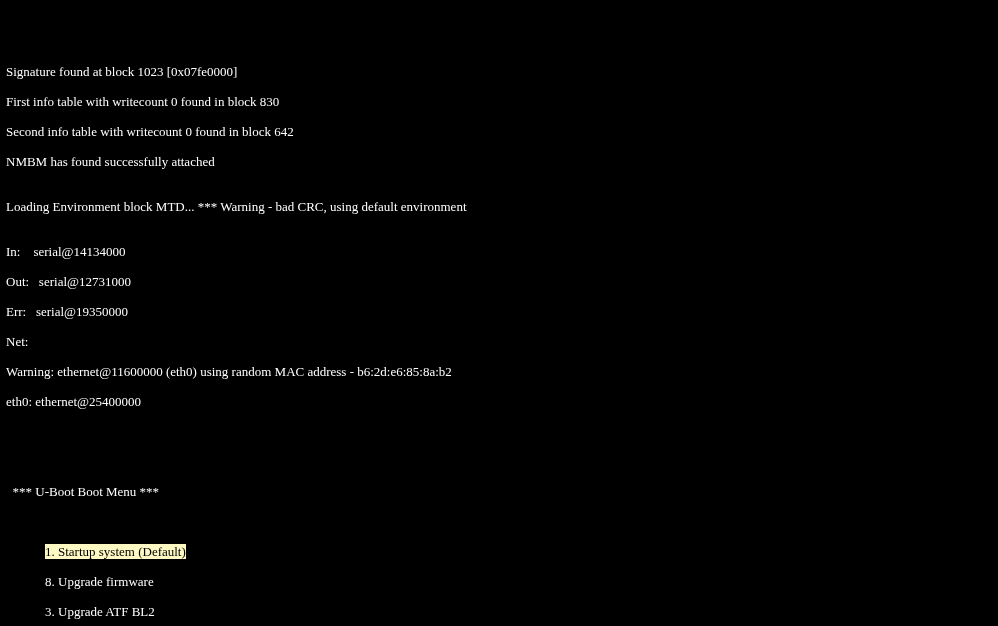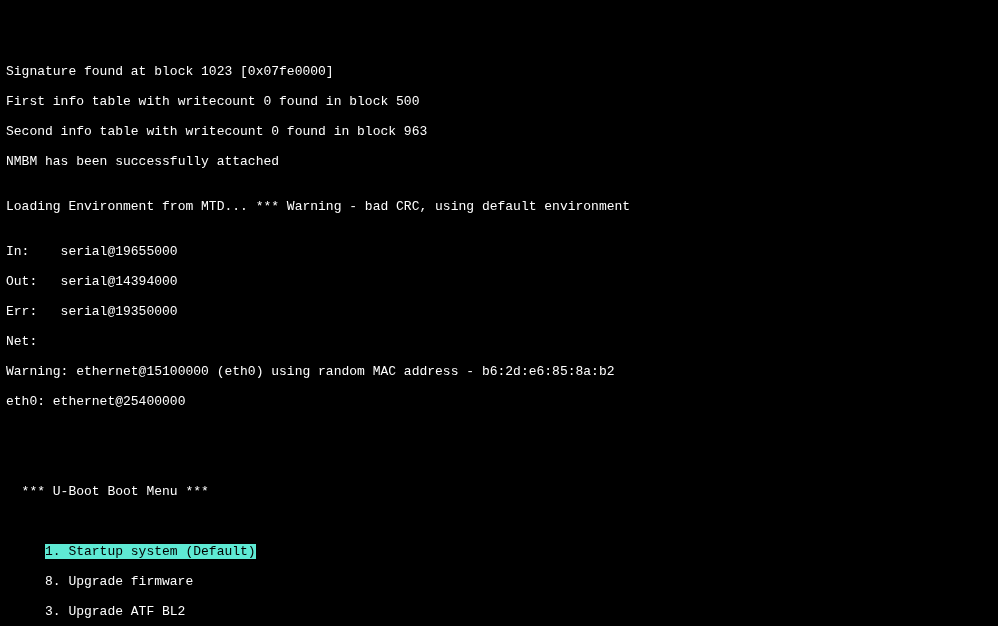"Signature found at block 1023" * { font-family: none -> Liberation Serif, serif }
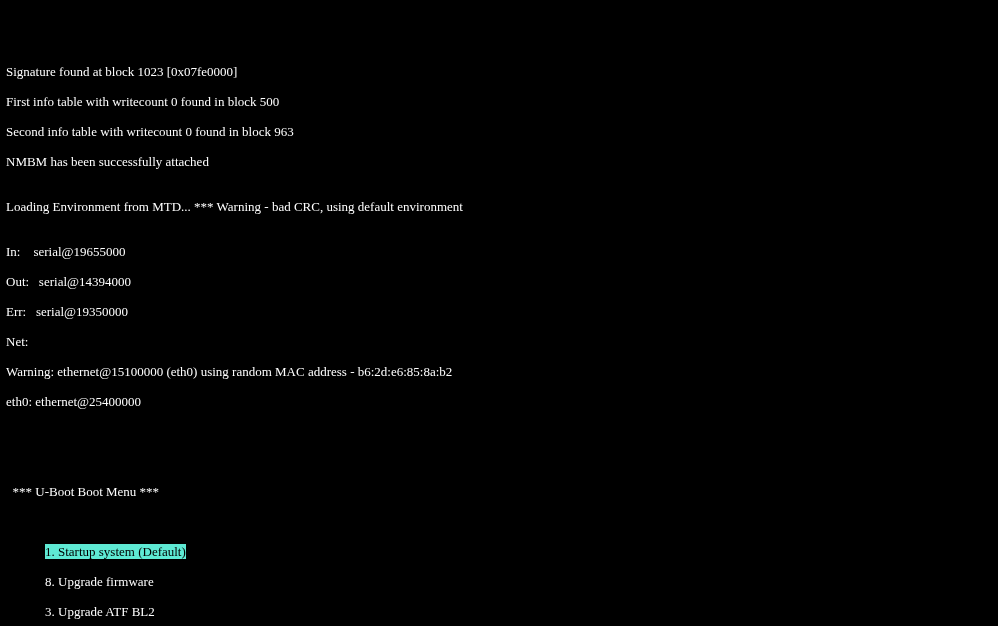"First info table with writecount" span.line { text: 500 -> 830 }
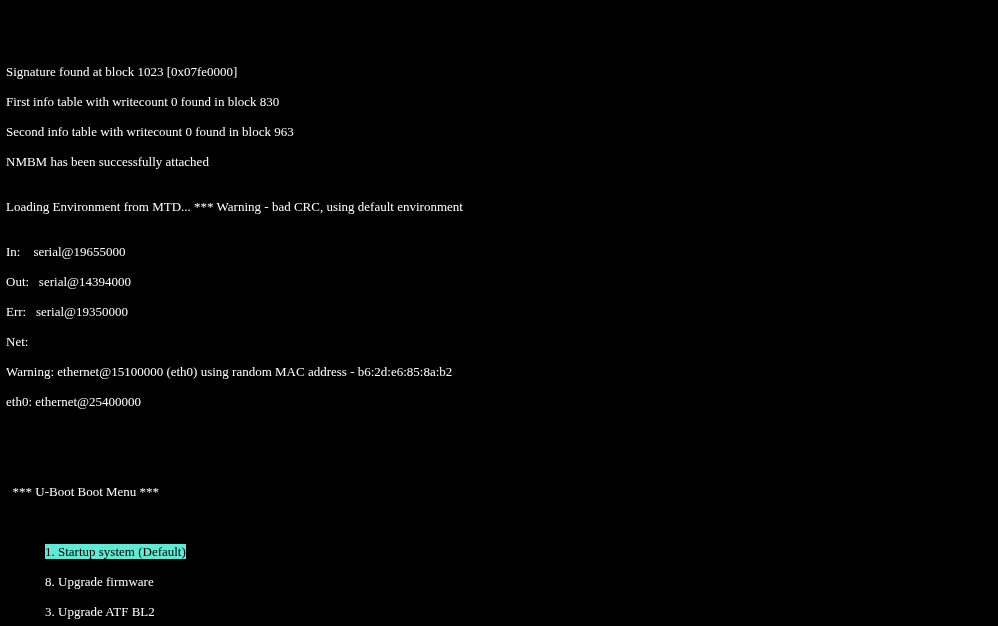"Second info table with writecount" span.line { text: 963 -> 642 }
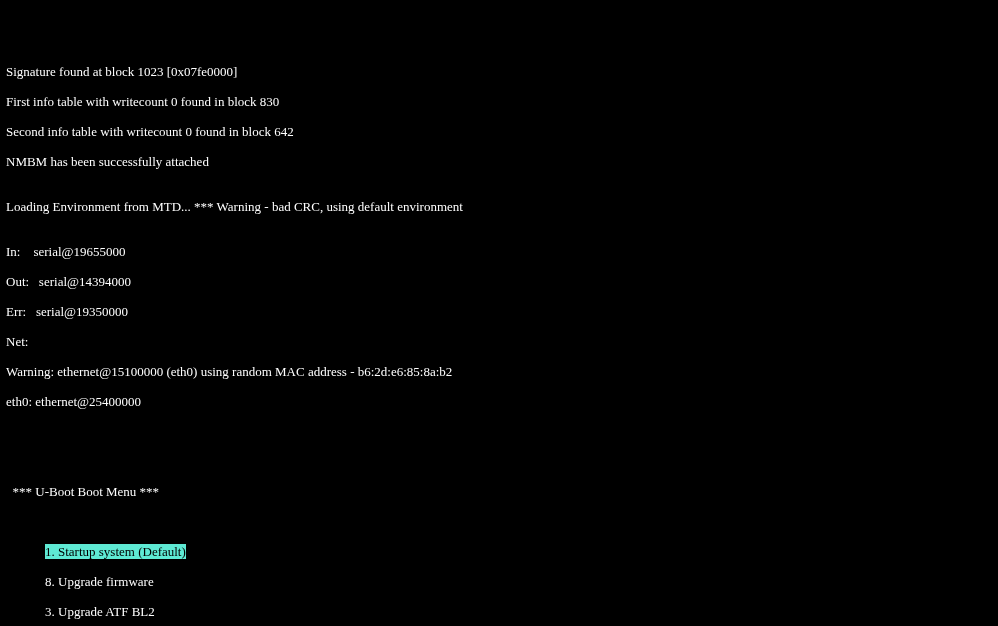"NMBM has been successfully attached" span.line { text: been -> found }
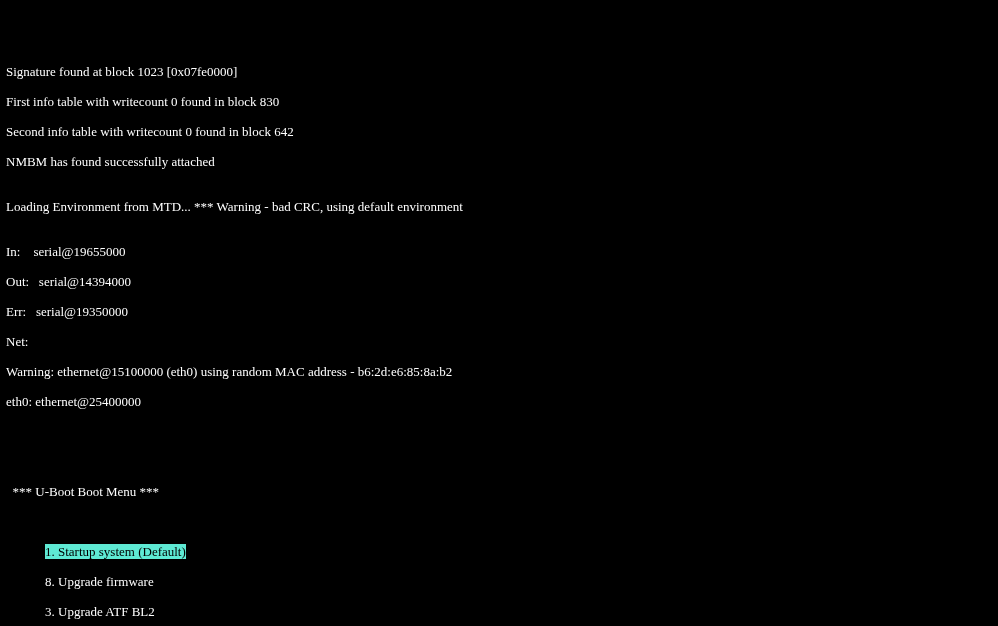"Loading Environment from MTD... ***" span.line { text: from -> block }
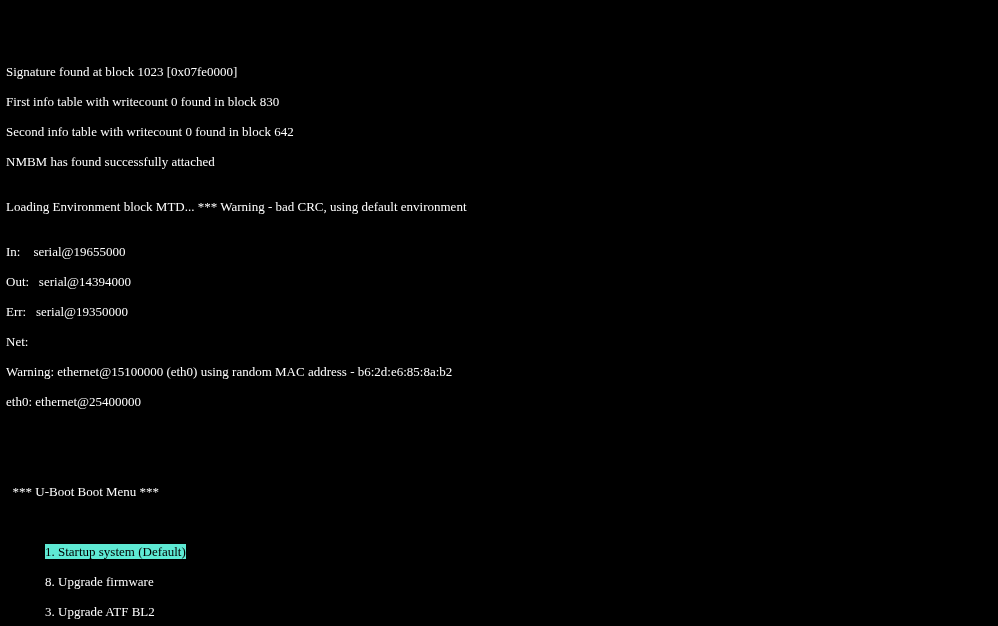"In: serial@19655000" span.line { text: serial@19655000 -> serial@14134000 }
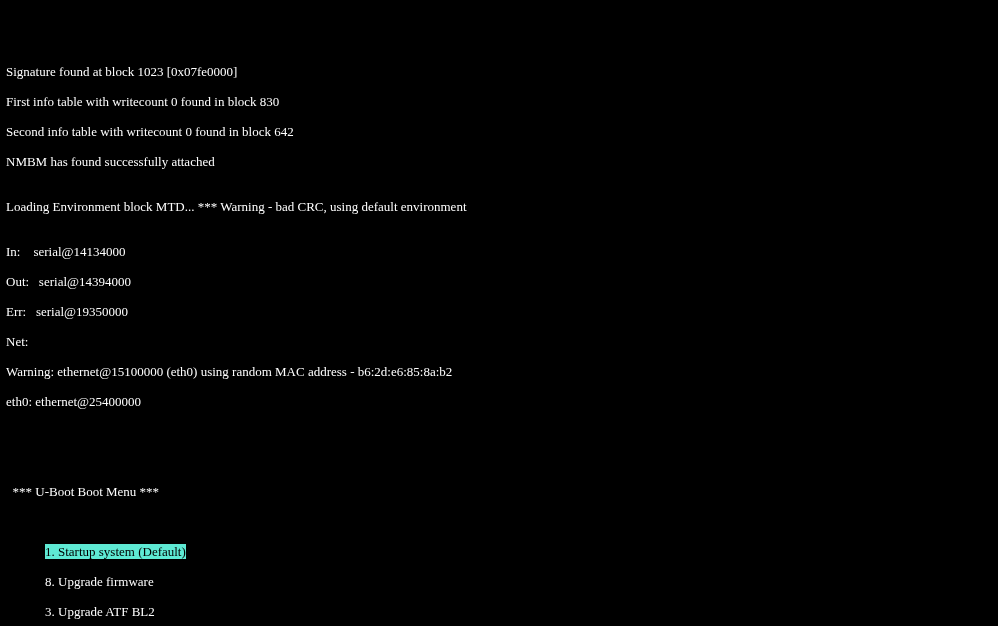"Out: serial@14394000" span.line { text: serial@14394000 -> serial@12731000 }
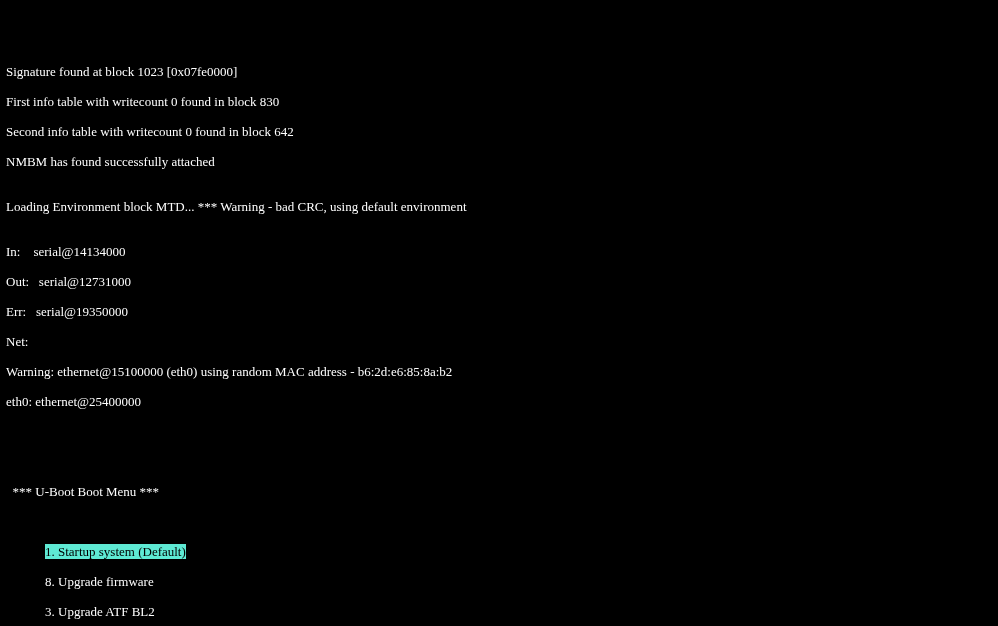"Warning: ethernet@15100000 (eth0) using" span.line { text: ethernet@15100000 -> ethernet@11600000 }
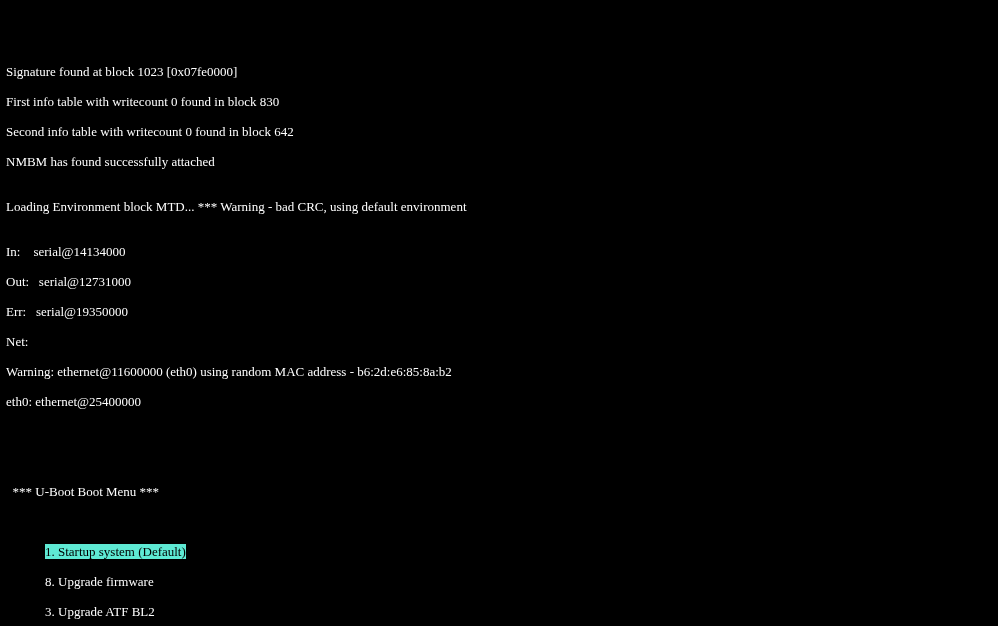"1. Startup system (Default)" .menu-item-hl .inner { background: #5eead4 -> #fef9c3 }
